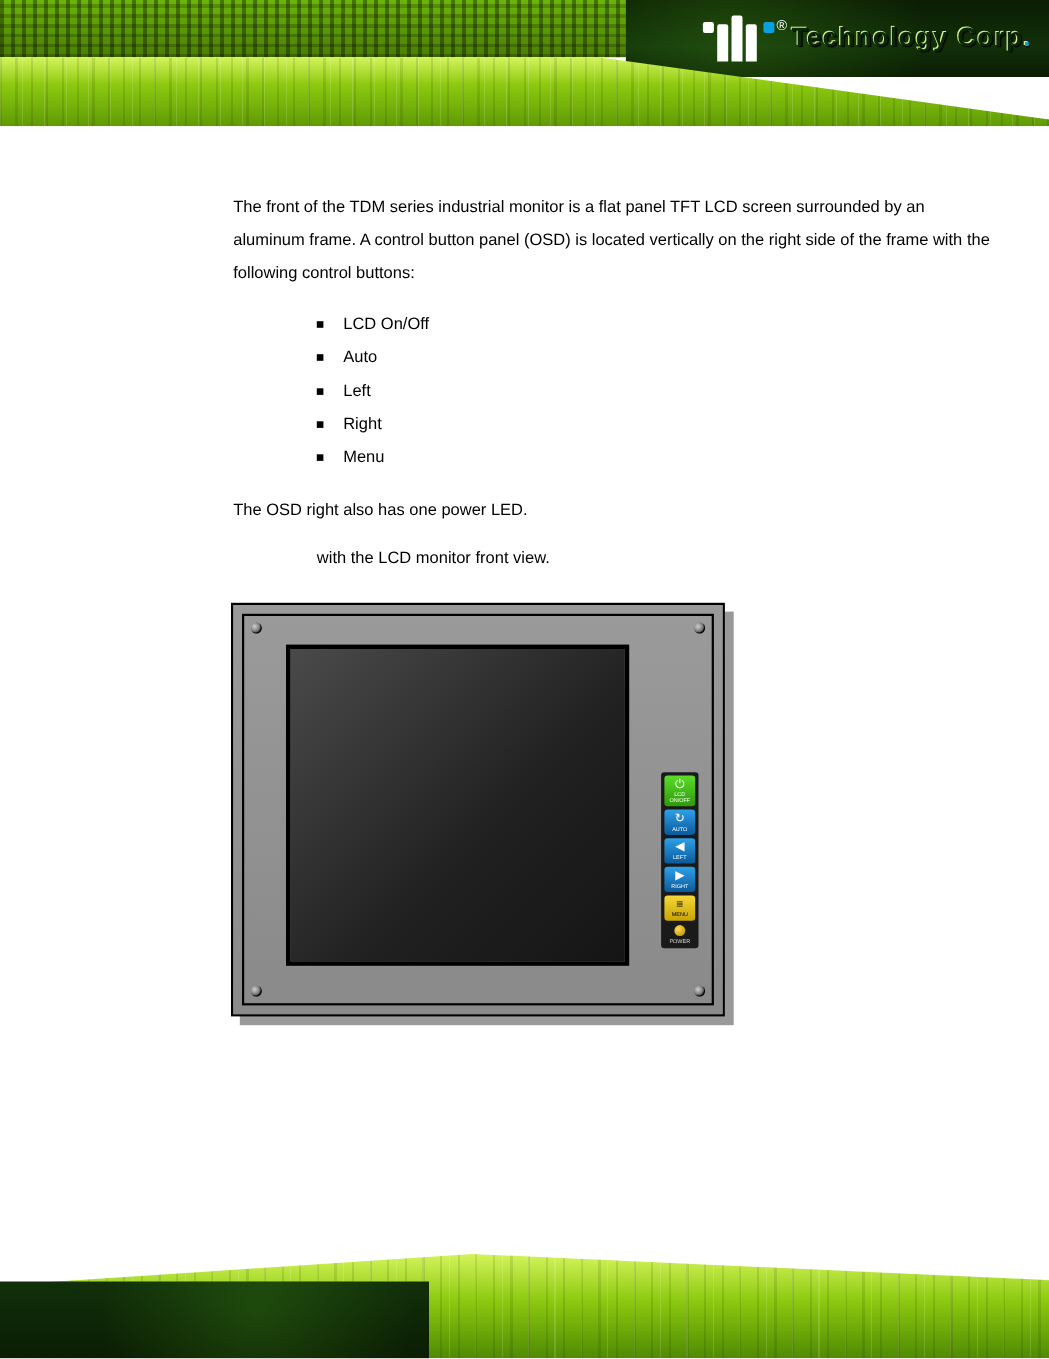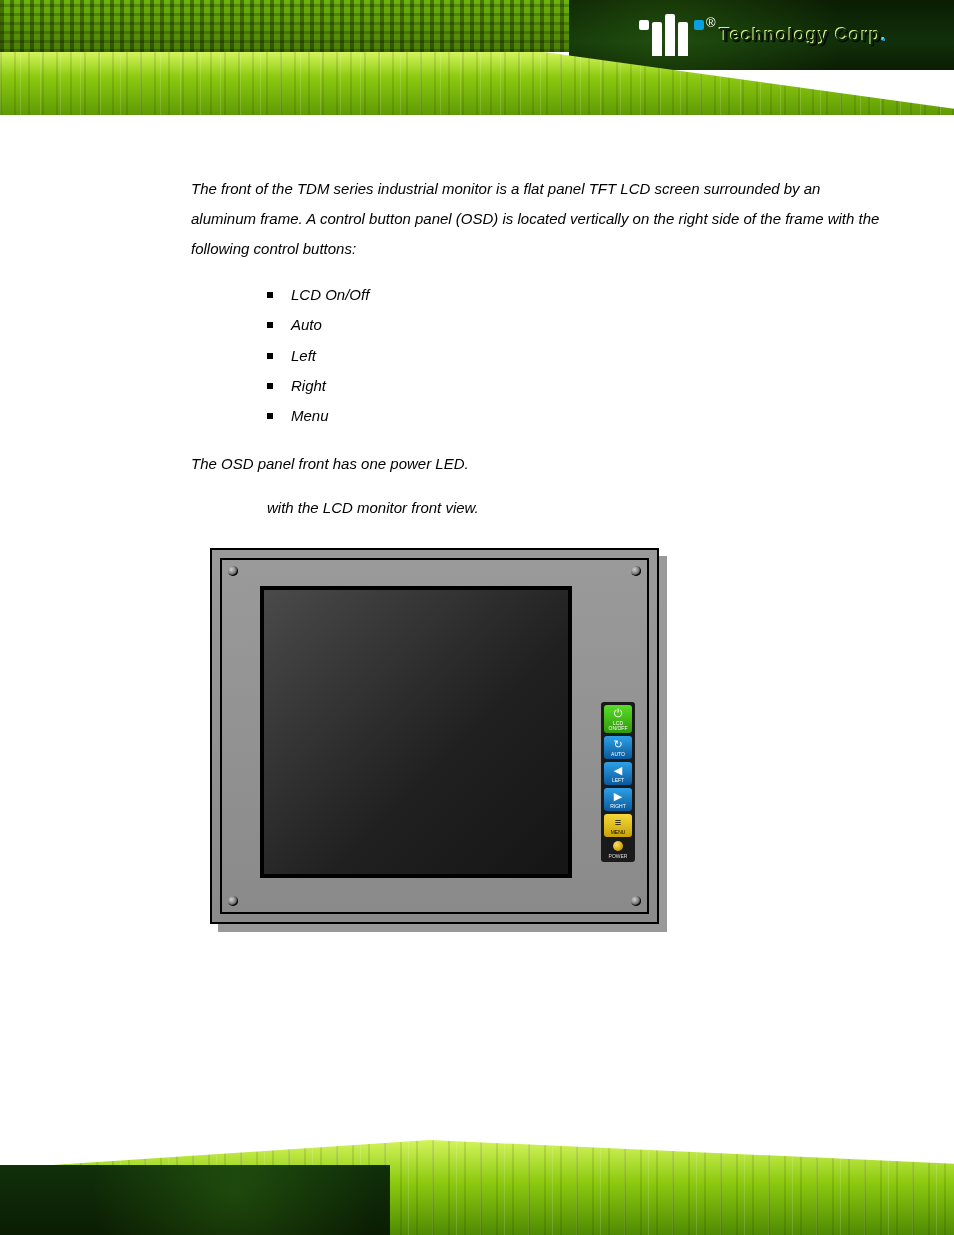"Technology Corp." .brand-text { font-size: 18px -> 24px }
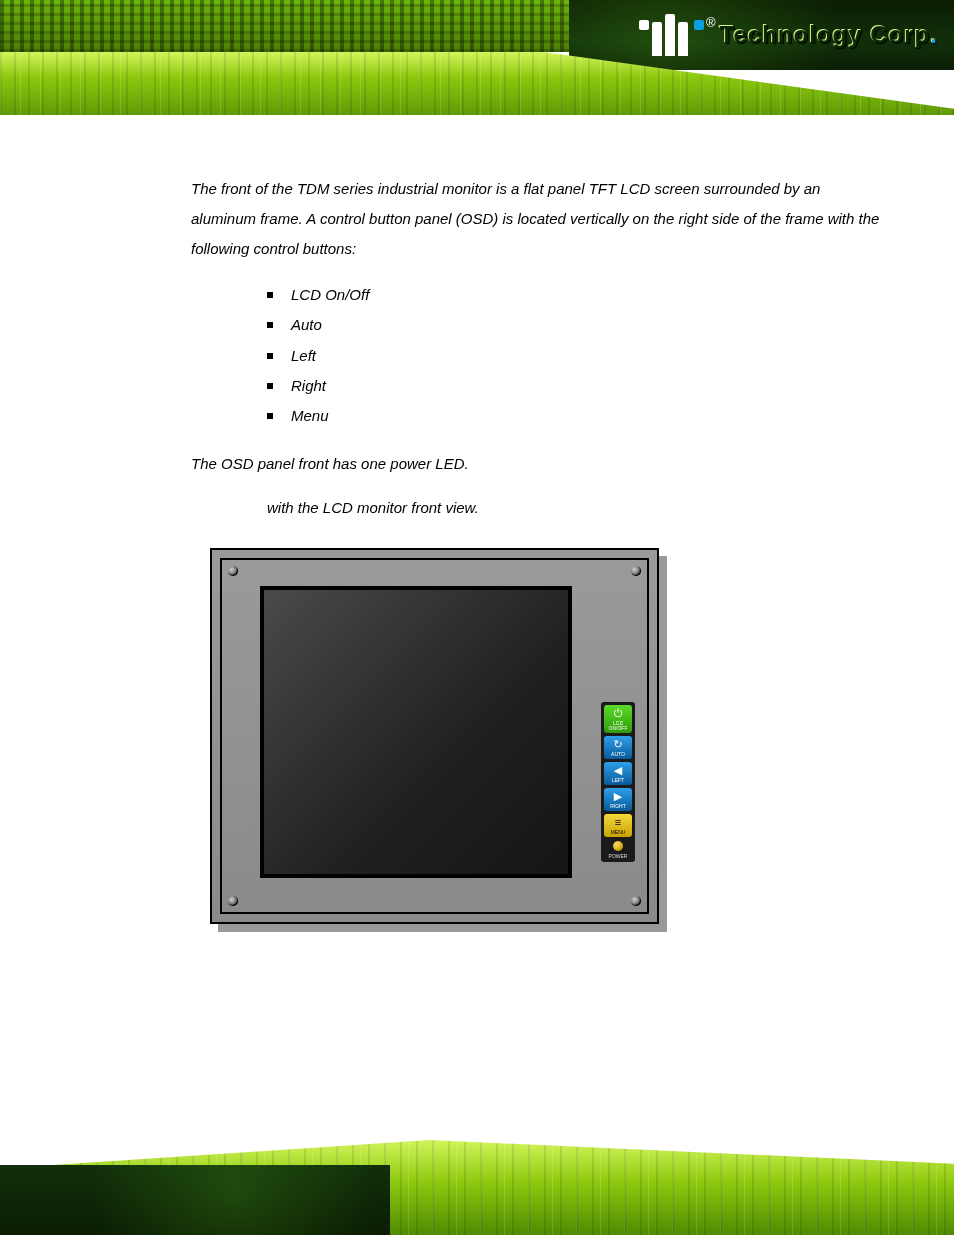"The front of the TDM" .content { font-style: italic -> none; left: 191px -> 212px }
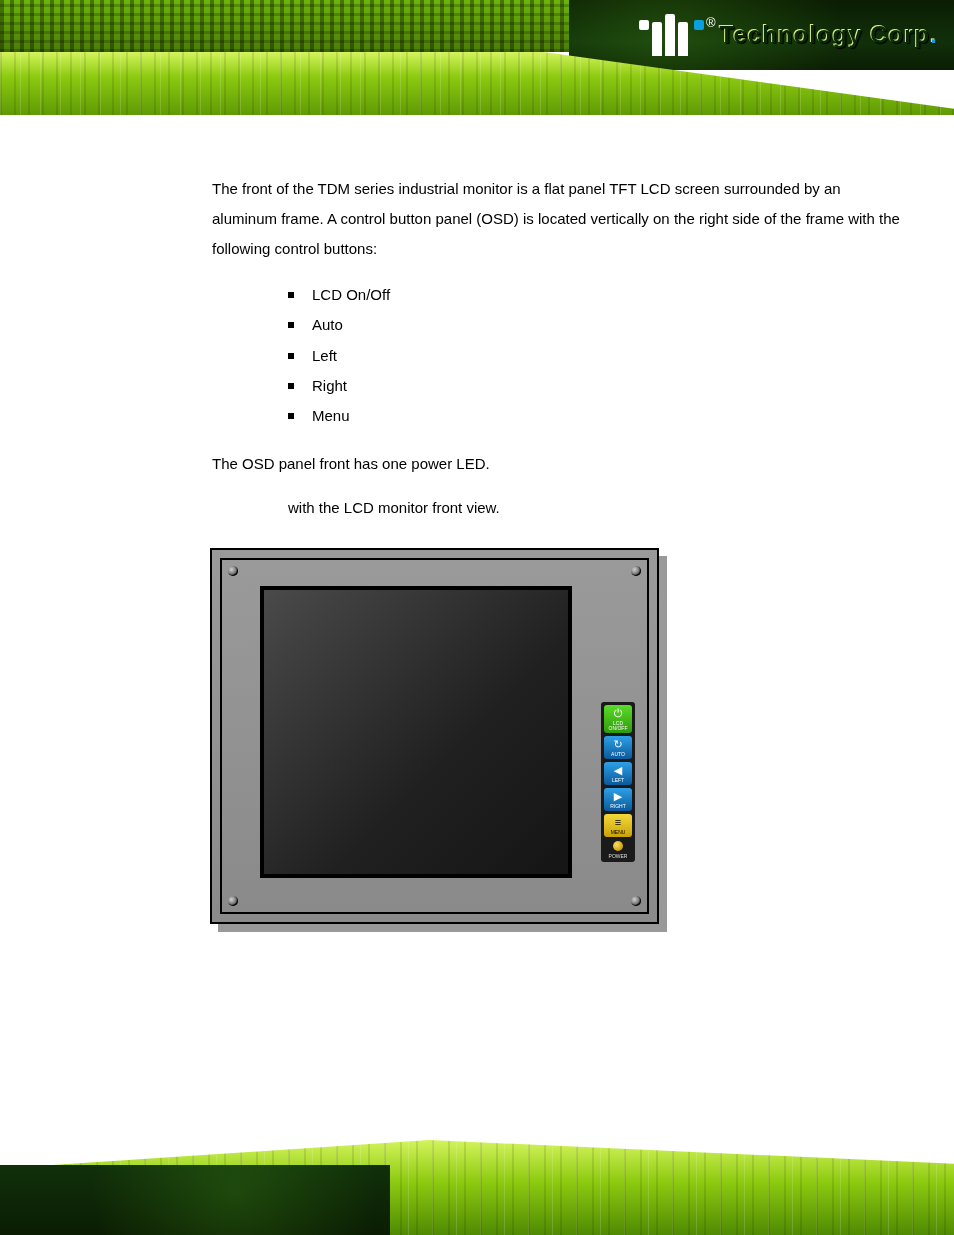"The OSD panel front has" p.para { text: panel front -> right also }
